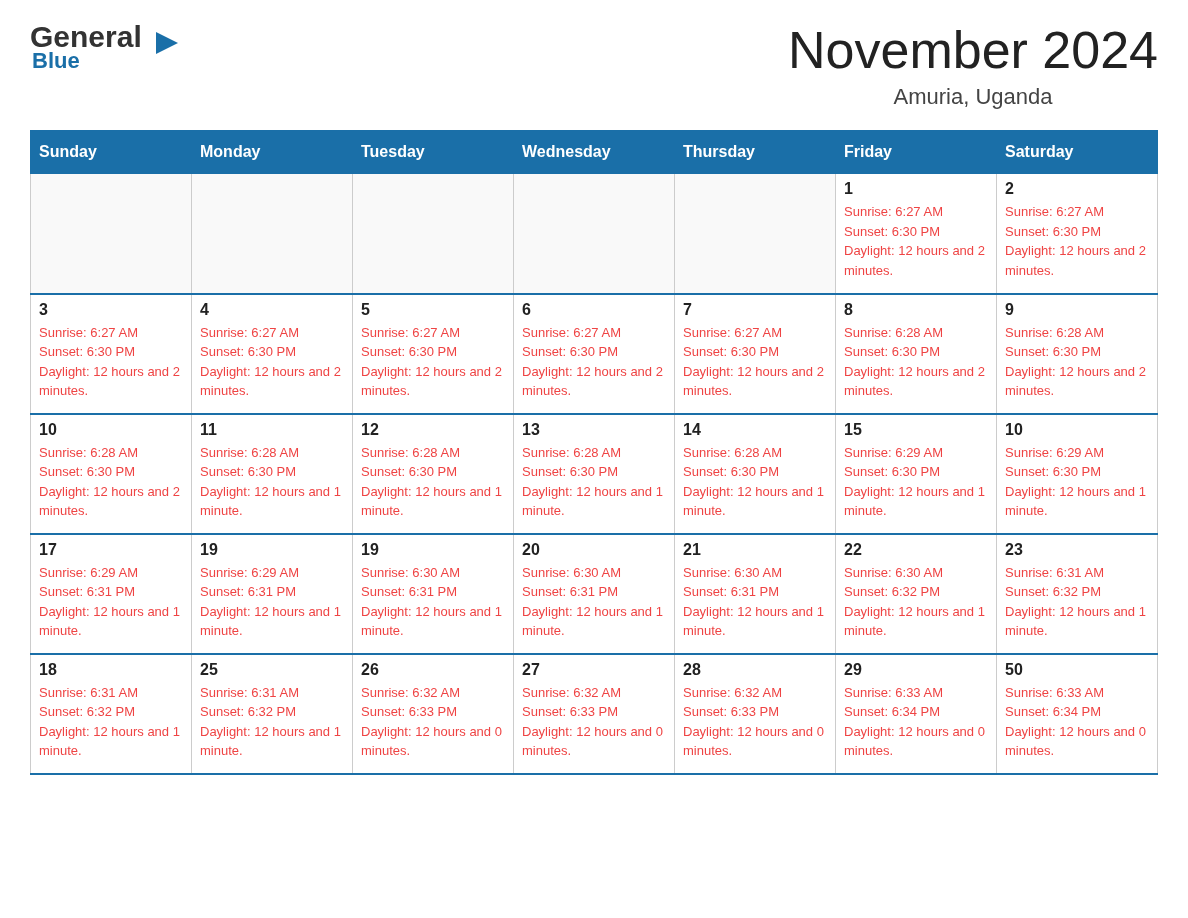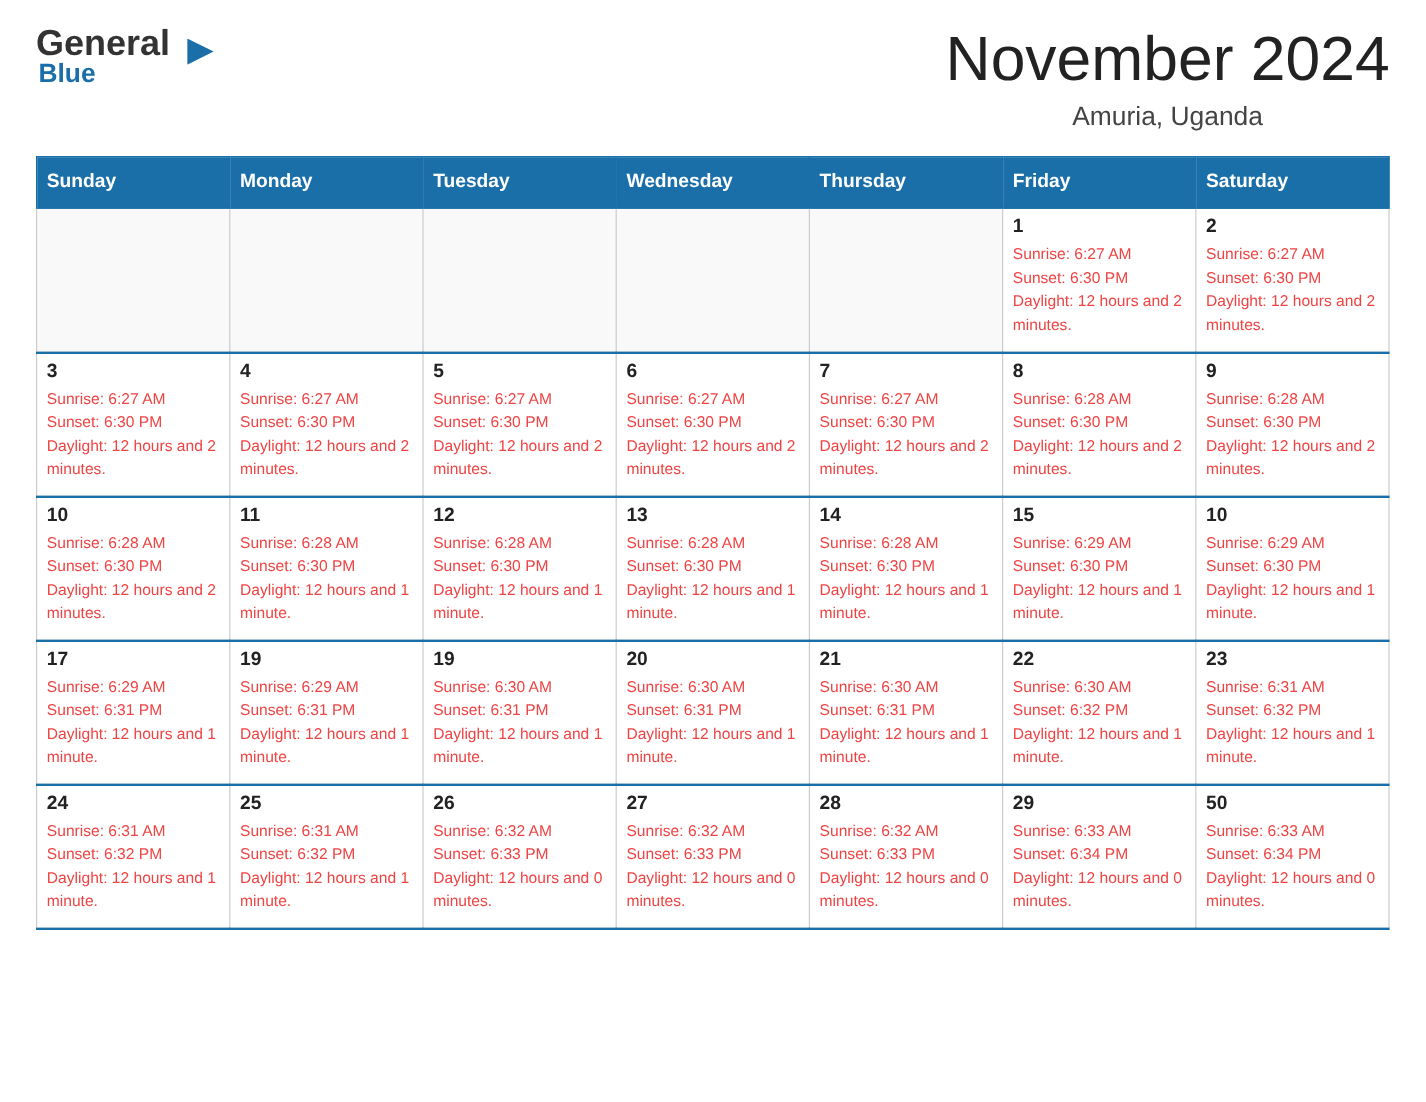"24" span.day-number { text: 24 -> 18 }
